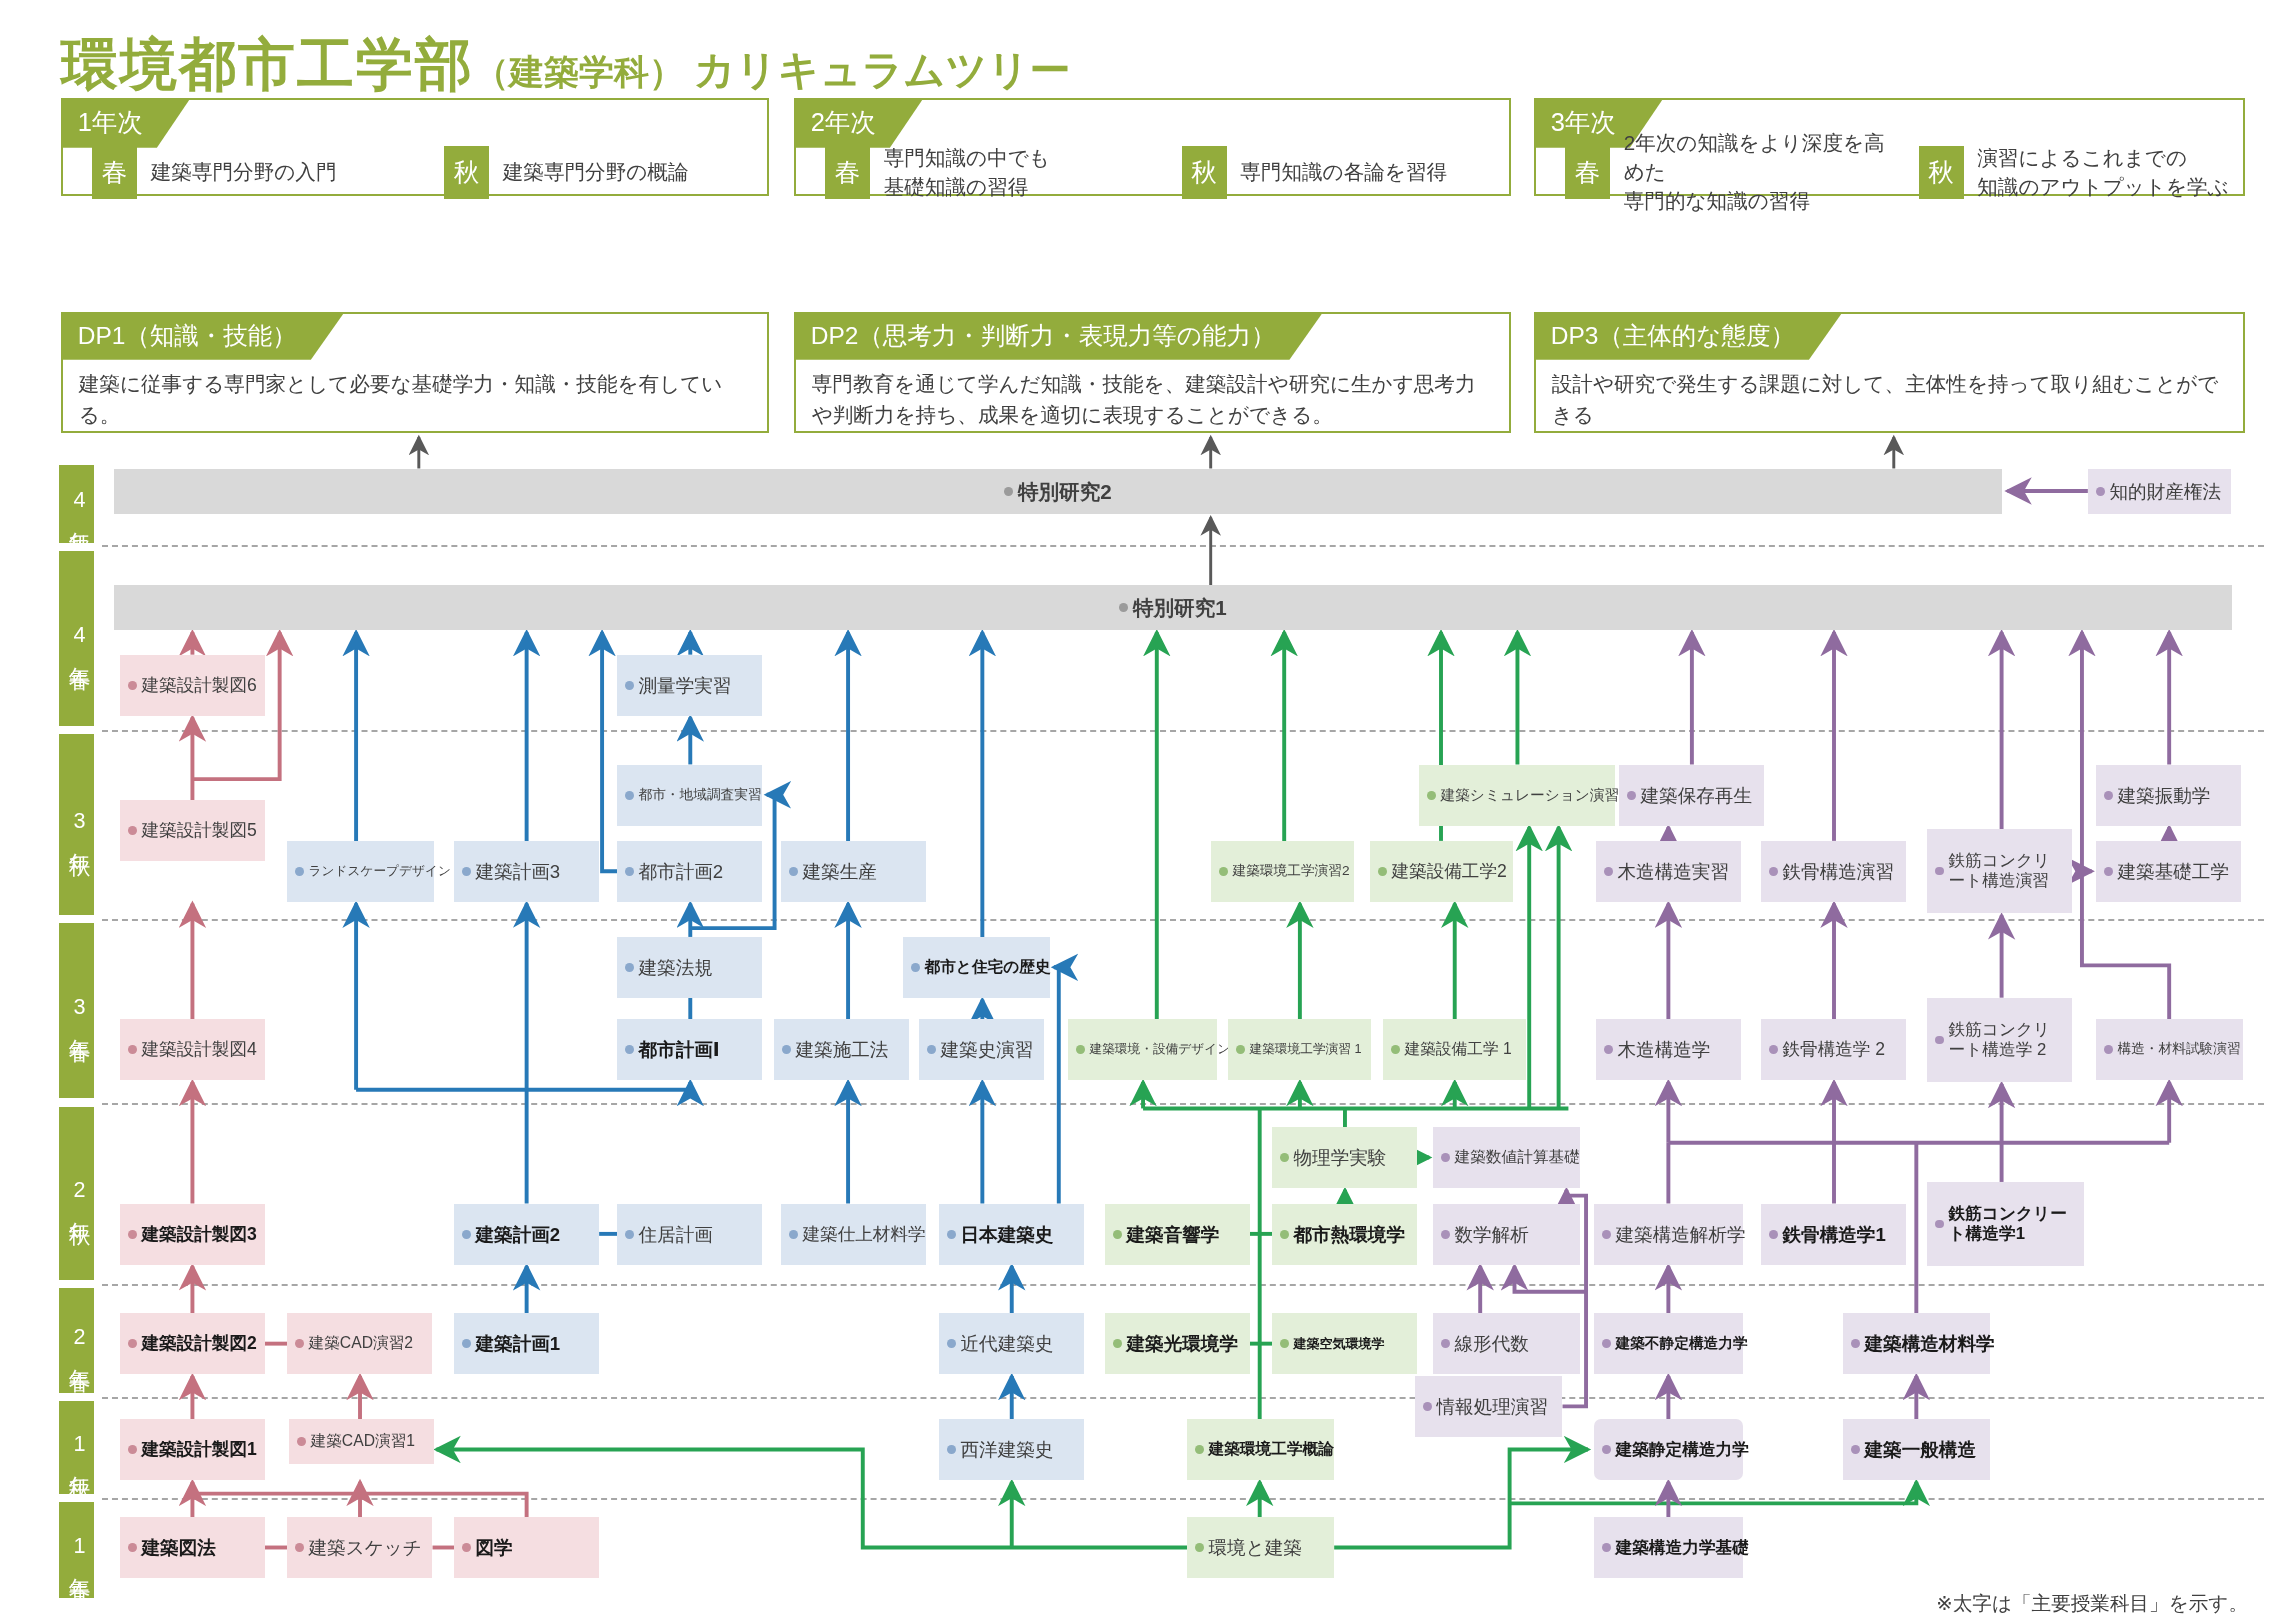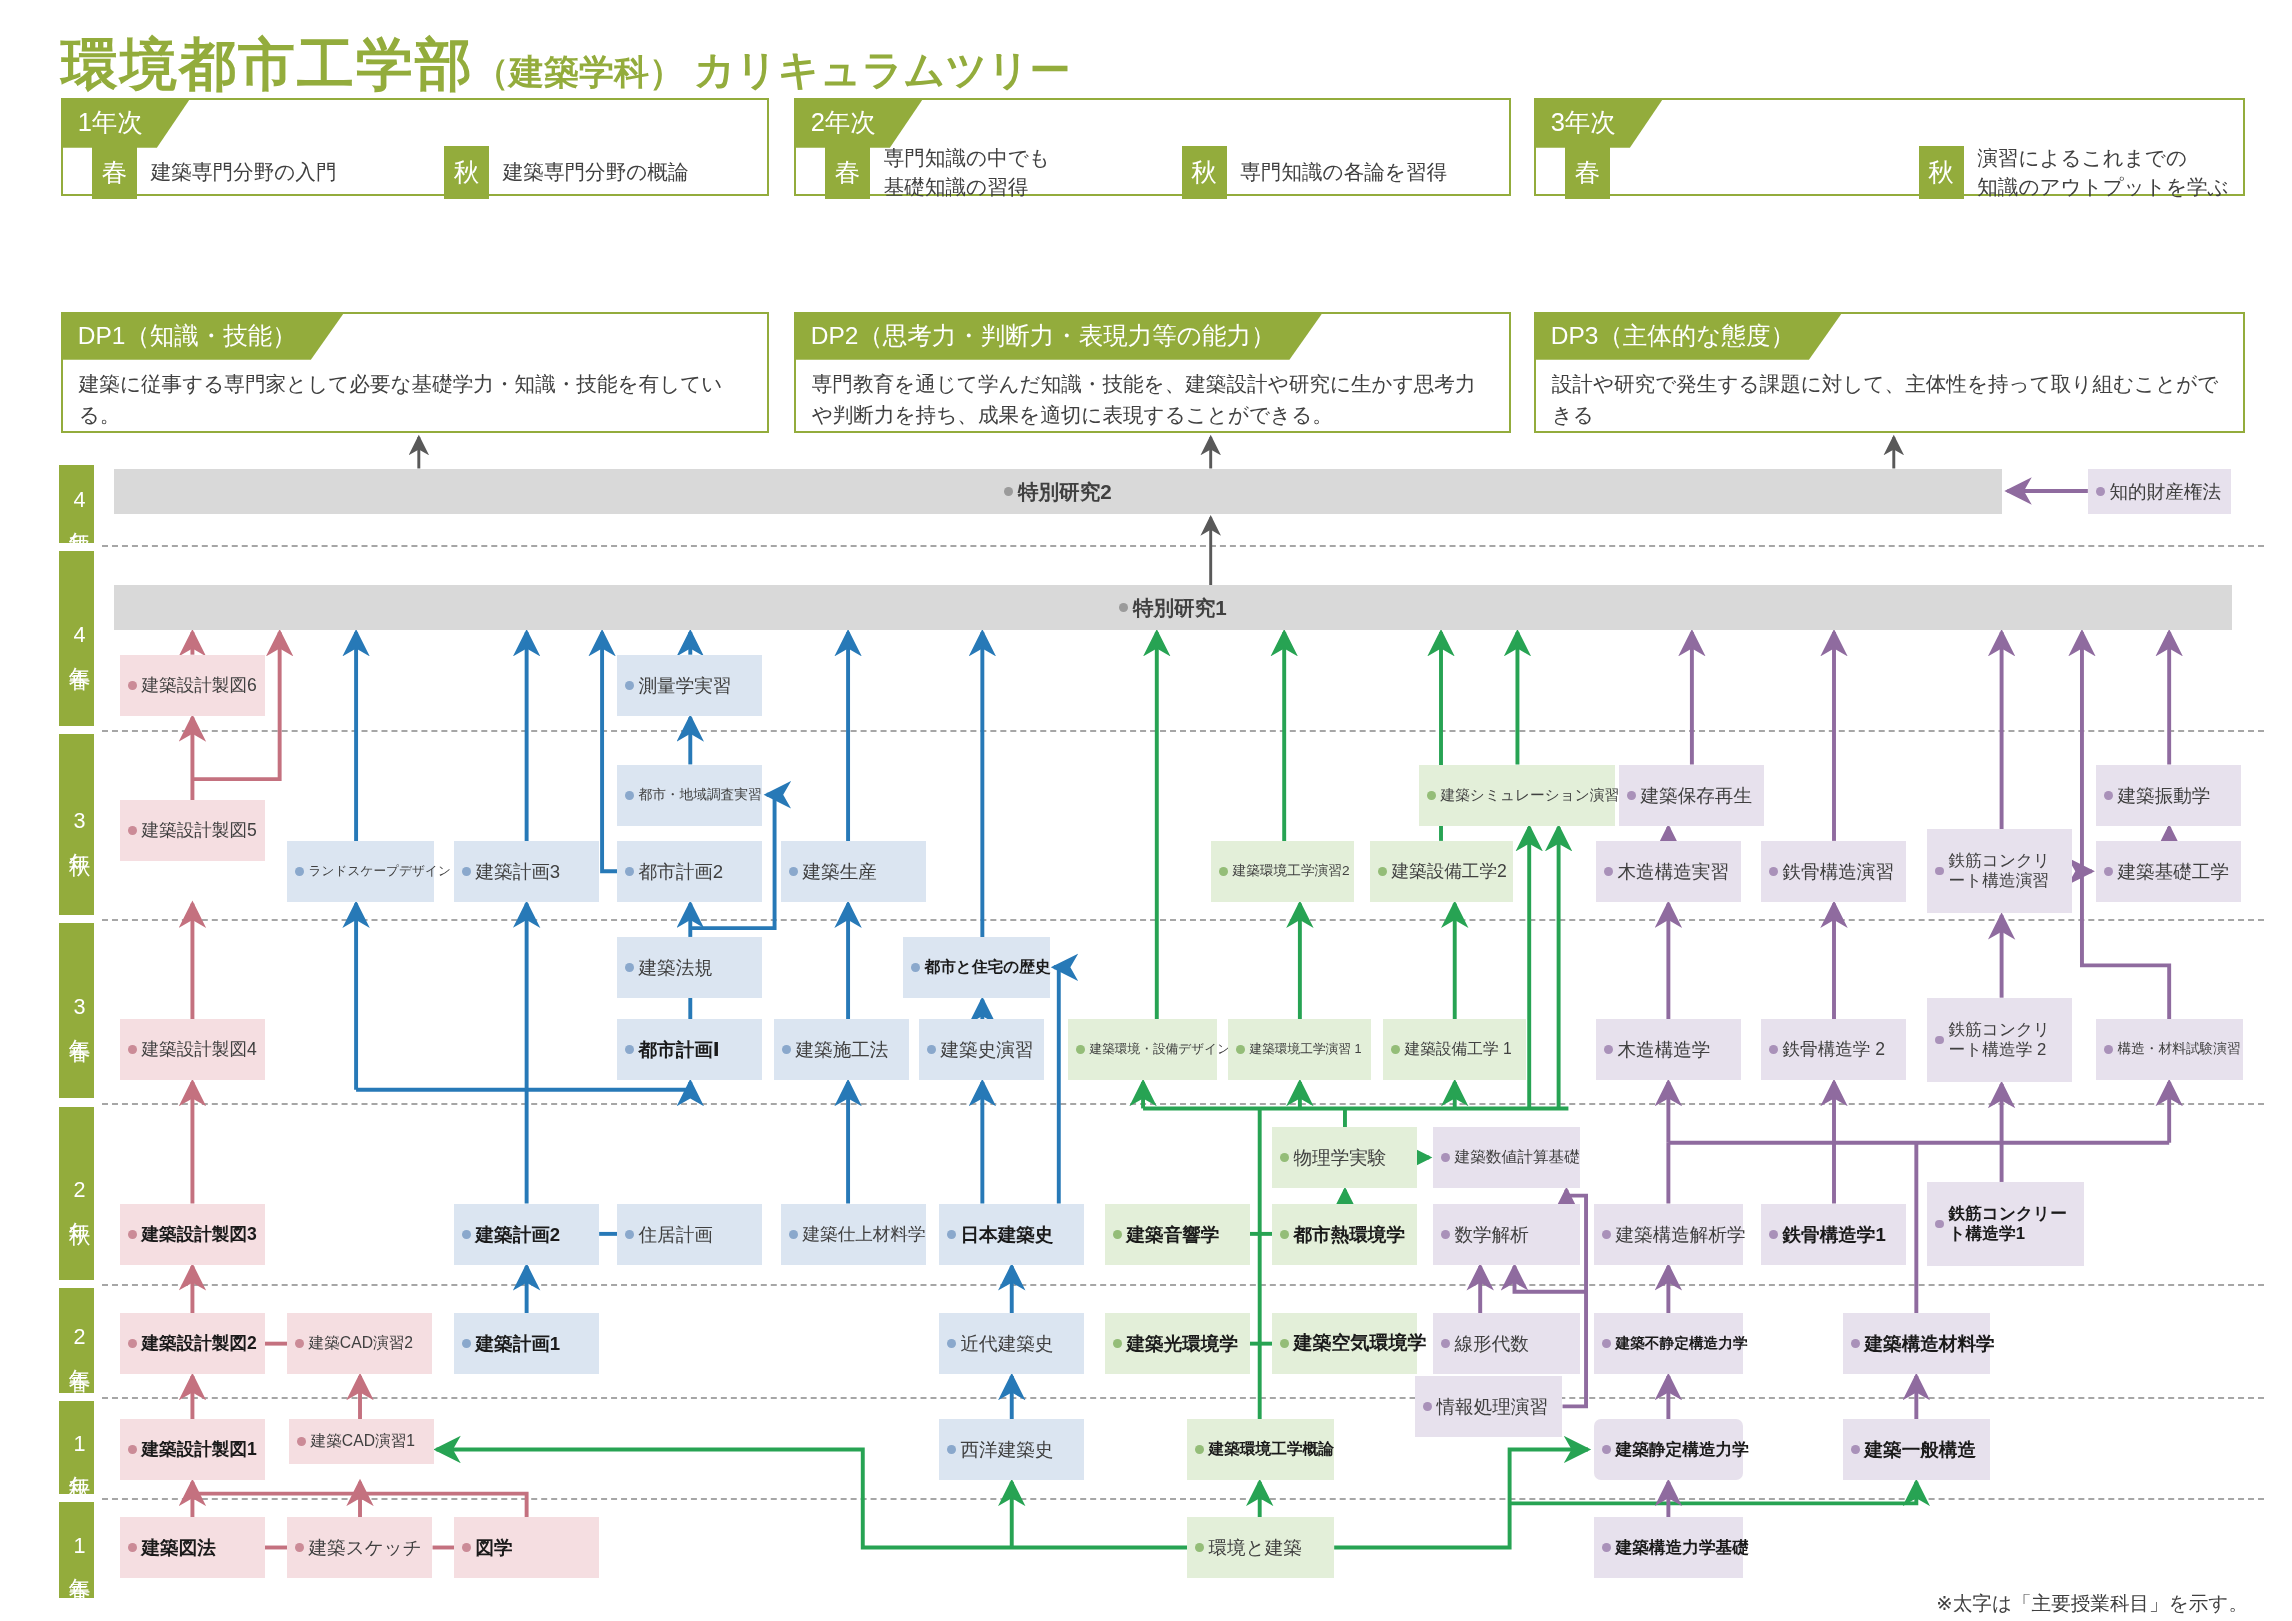"2年次の知識をより深度を高めた" div.sdesc { html: none -> <div>2年次の知識をより深度を高めた 専門的な知識の習得</div> }
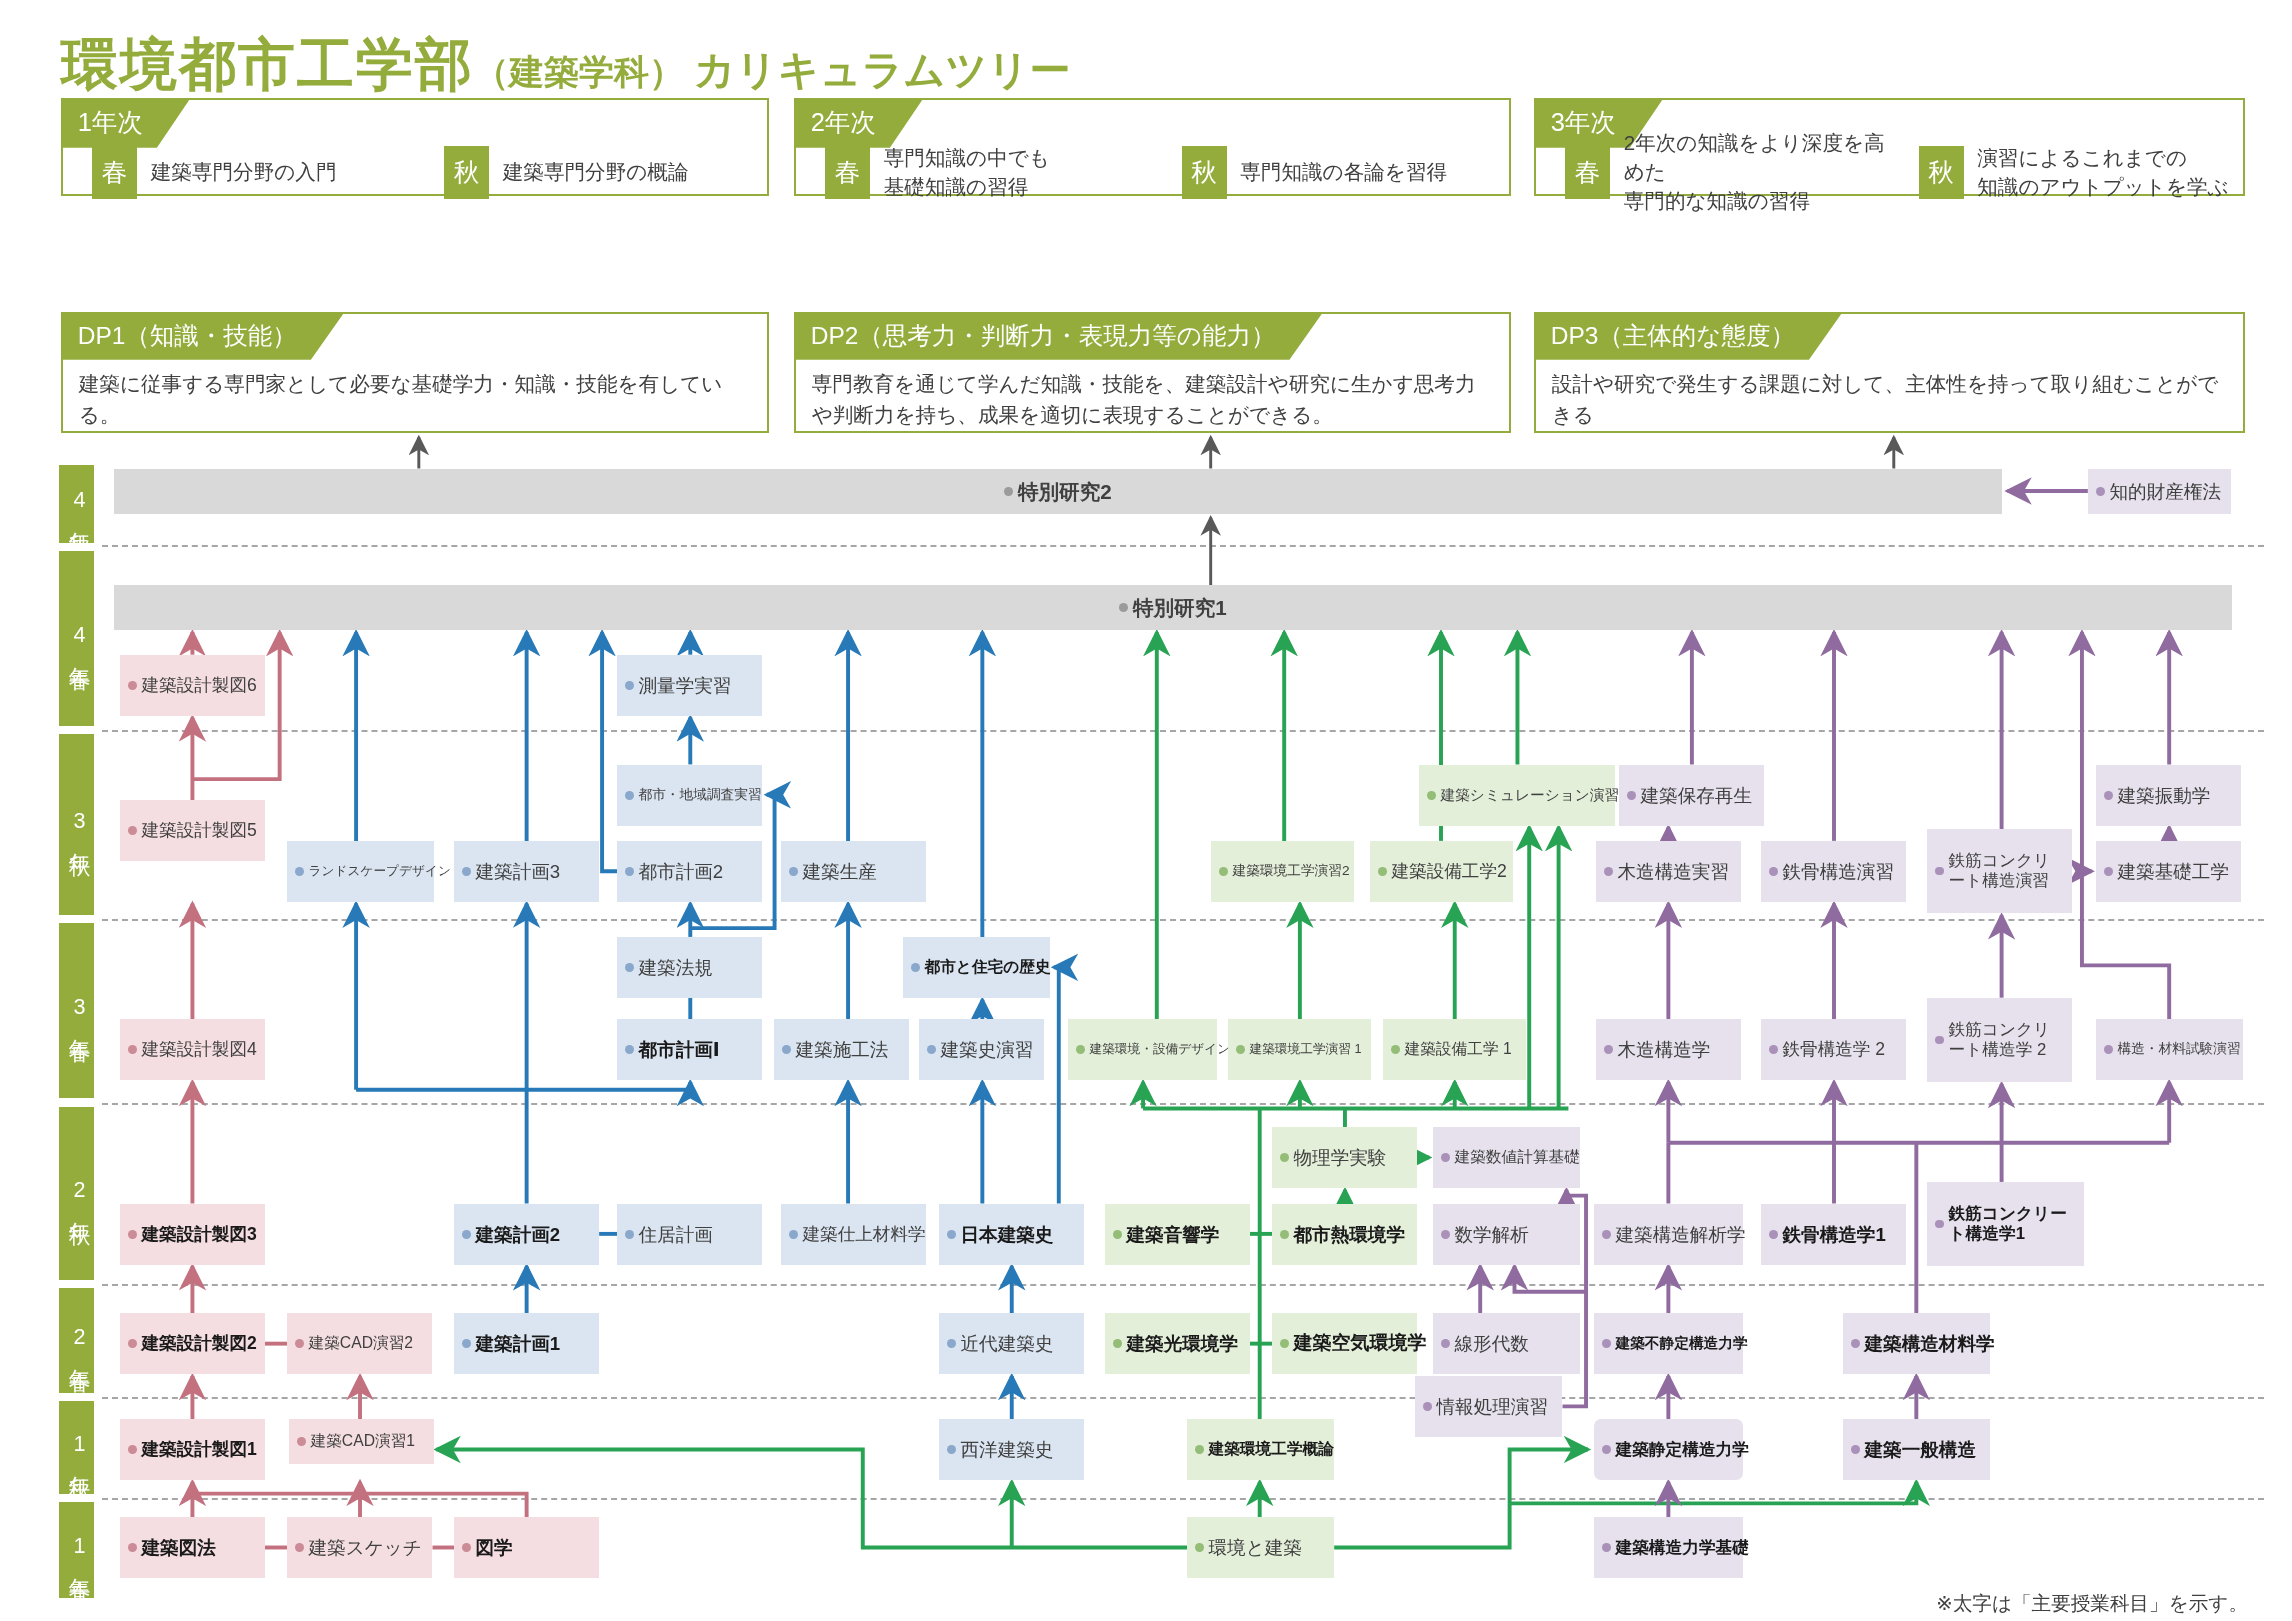"建築空気環境学" span.lbl { font-size: 19px -> 13px }
